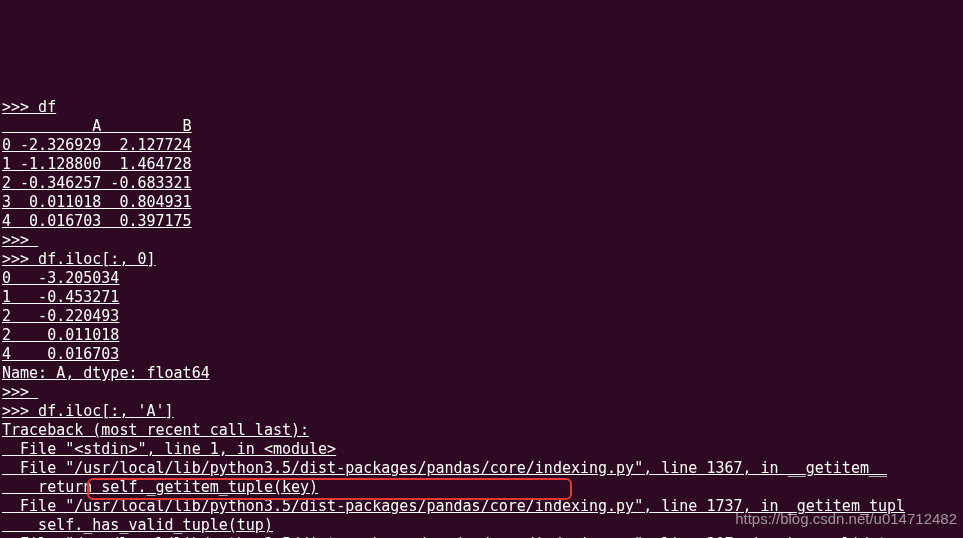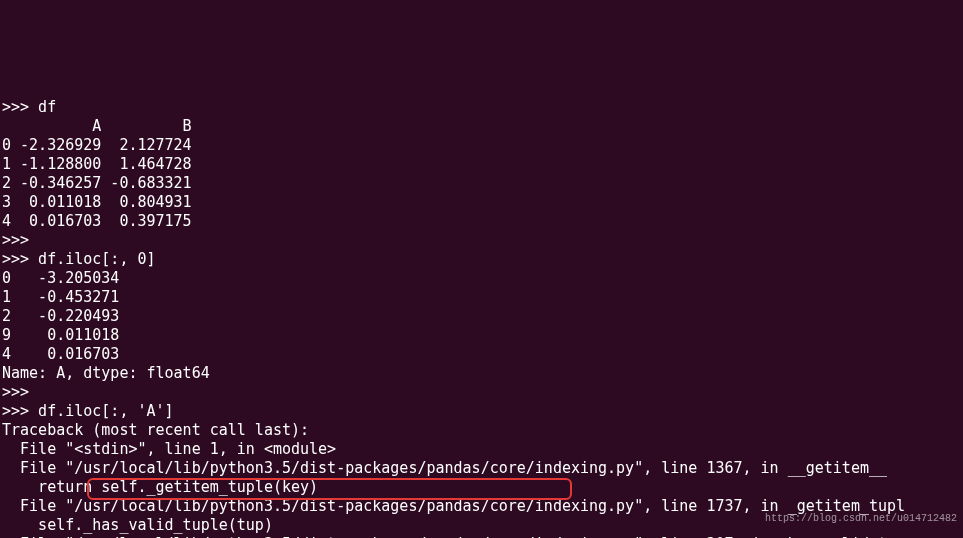">>> df" .line { text-decoration: none -> underline }
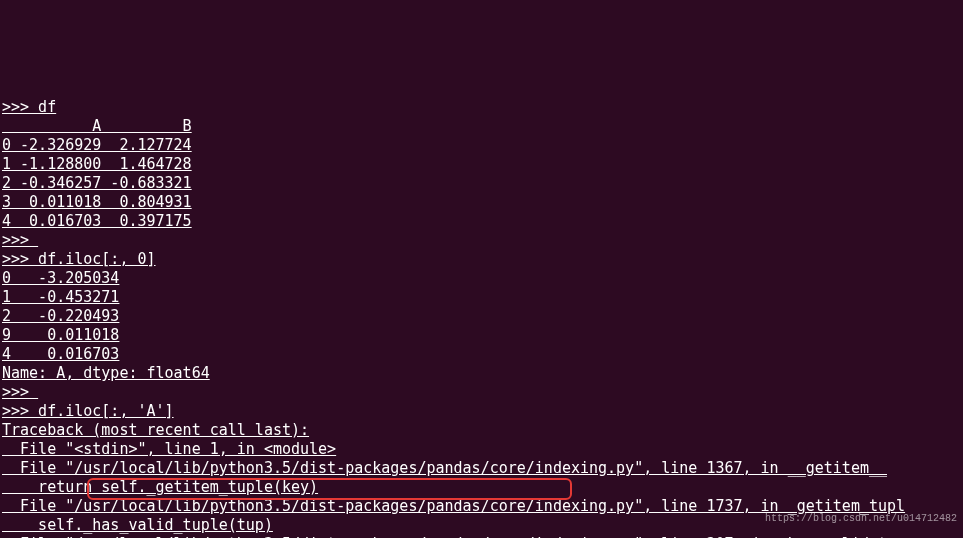"9 0.011018" span.line { text: 9 -> 2 }
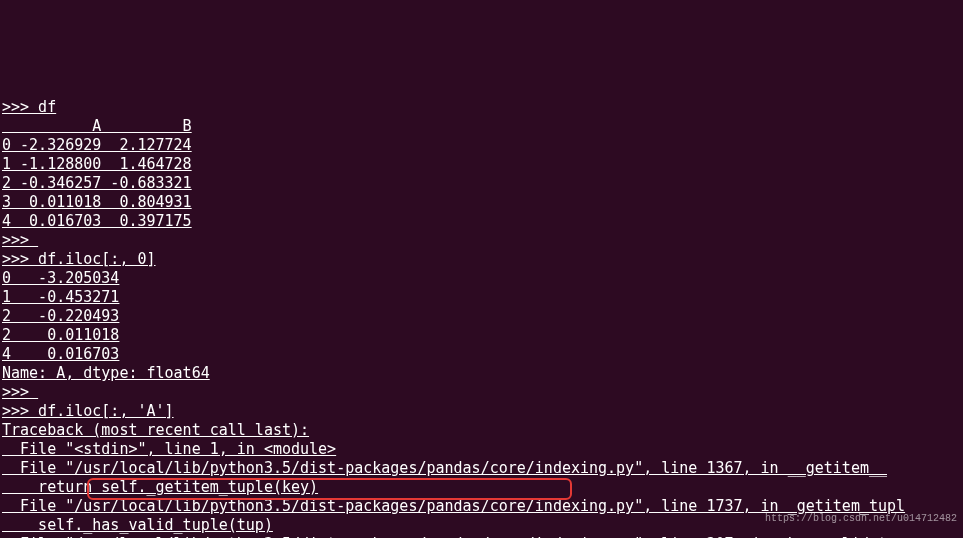"https://blog.csdn.net/u014712482" .watermark { font-family: Liberation Mono, monospace -> Liberation Sans, sans-serif; font-size: 10px -> 15px }
